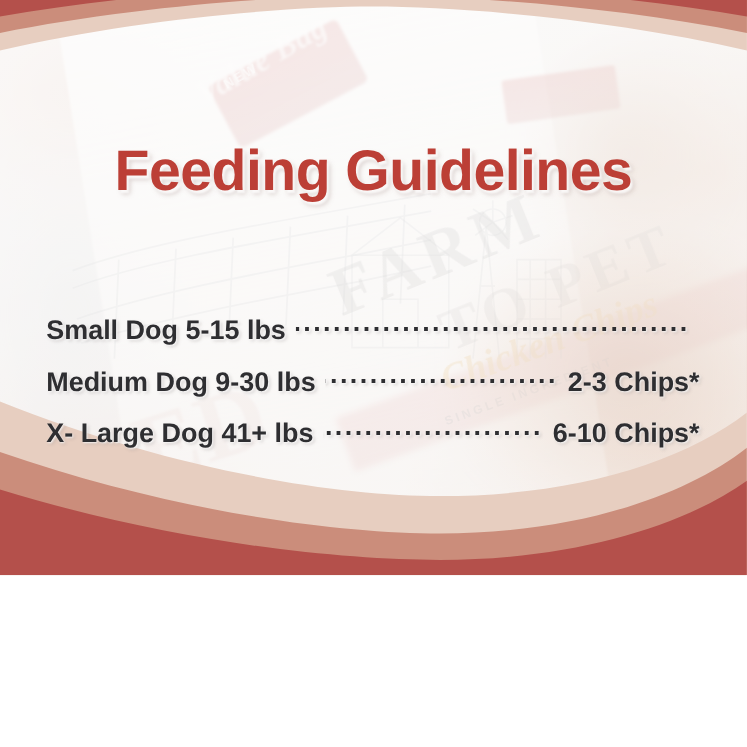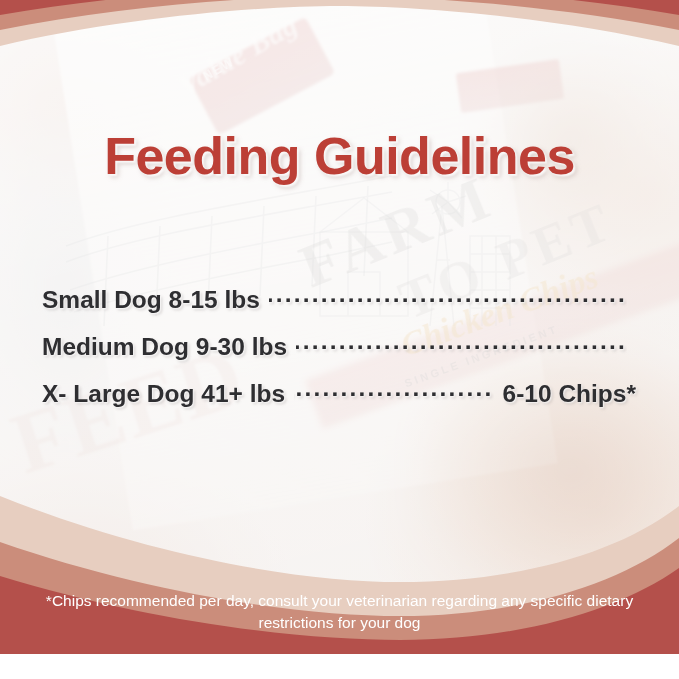"Feeding Guidelines" #card { height: 654px -> 523px }
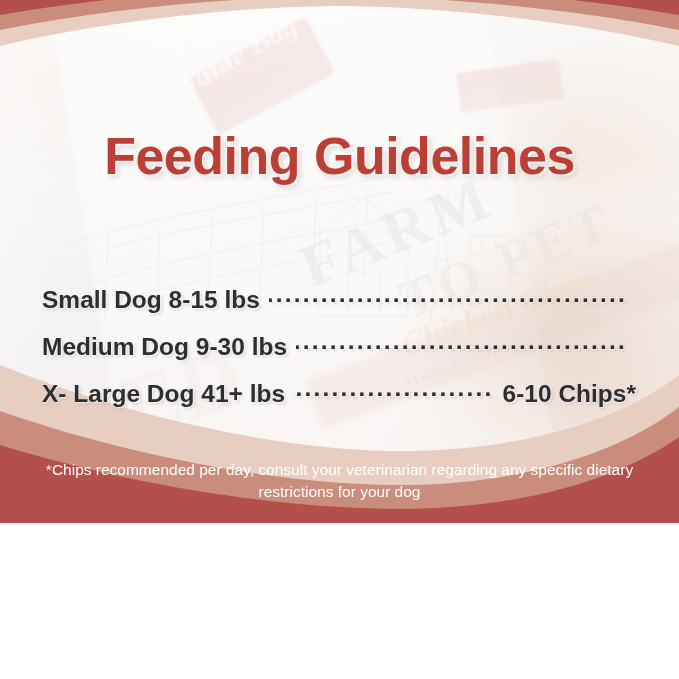"Small Dog 8-15 lbs" span.label { text: 8-15 -> 5-15 }
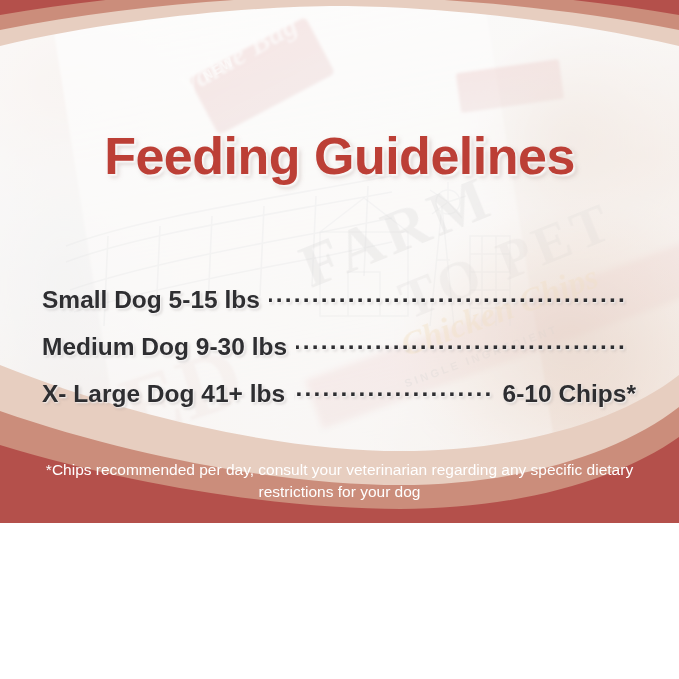"2-3 Chips*" span.value { html: none -> <span>2-3 Chips*</span> }
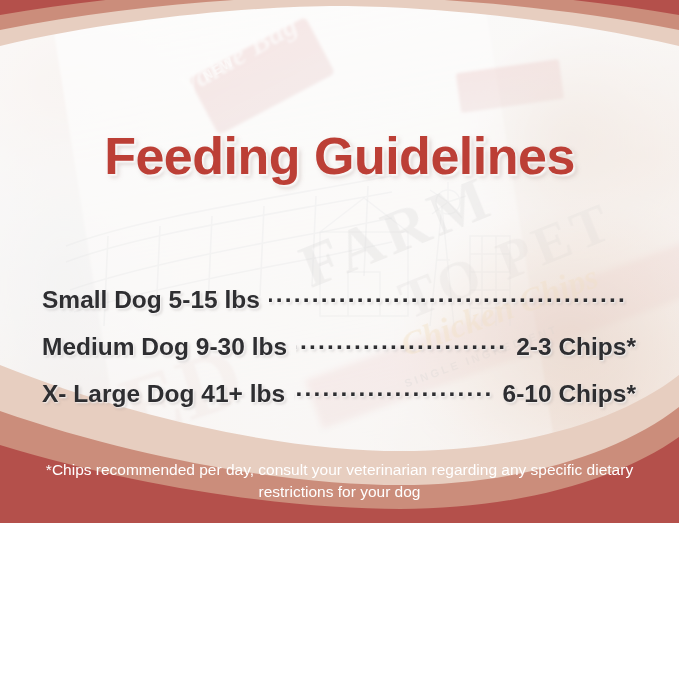"*Chips recommended per day, consult" div { html: <div> <p>*Chips recommended per day, consult your veterinarian regarding any specific dietary restrictions for your dog</p> </div> -> none }
